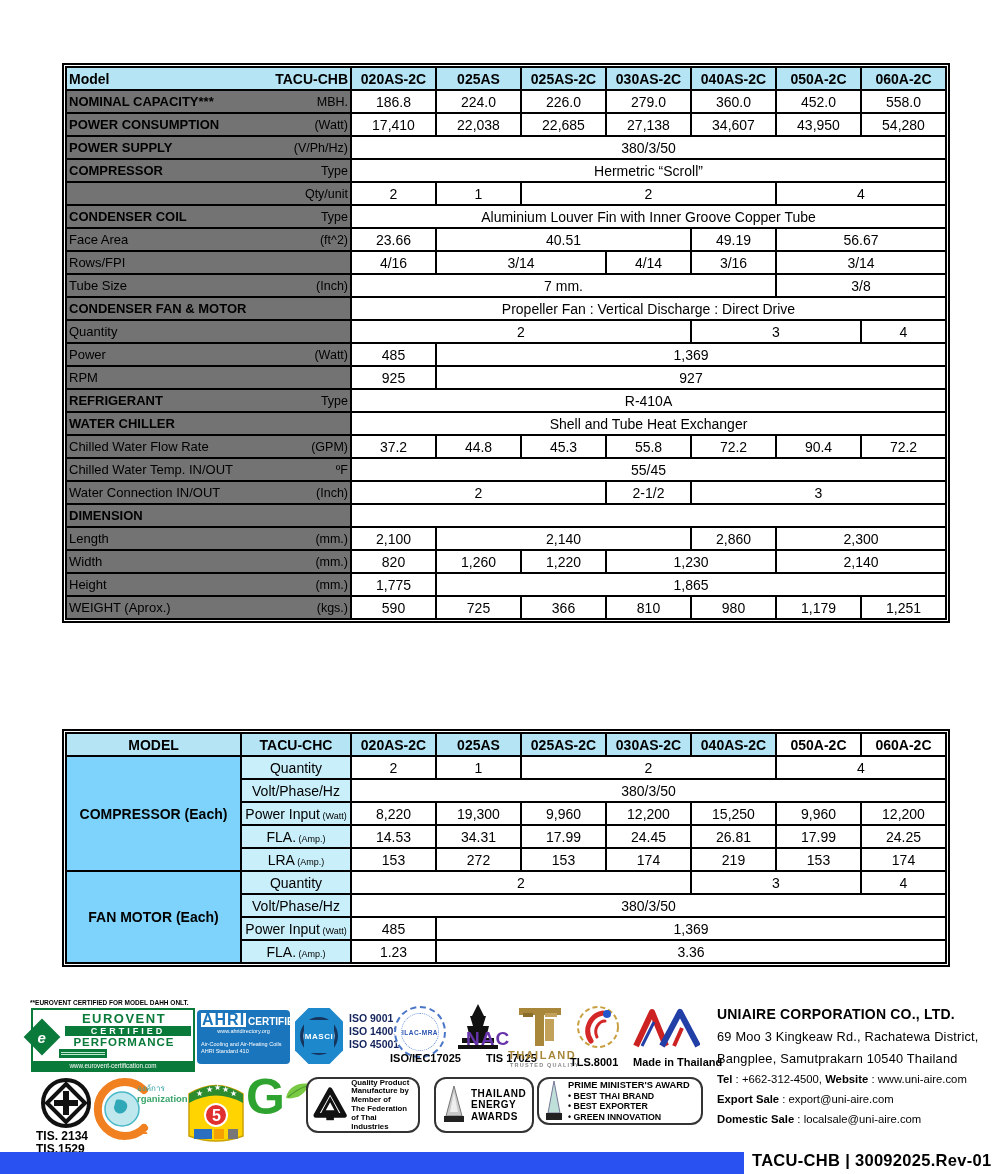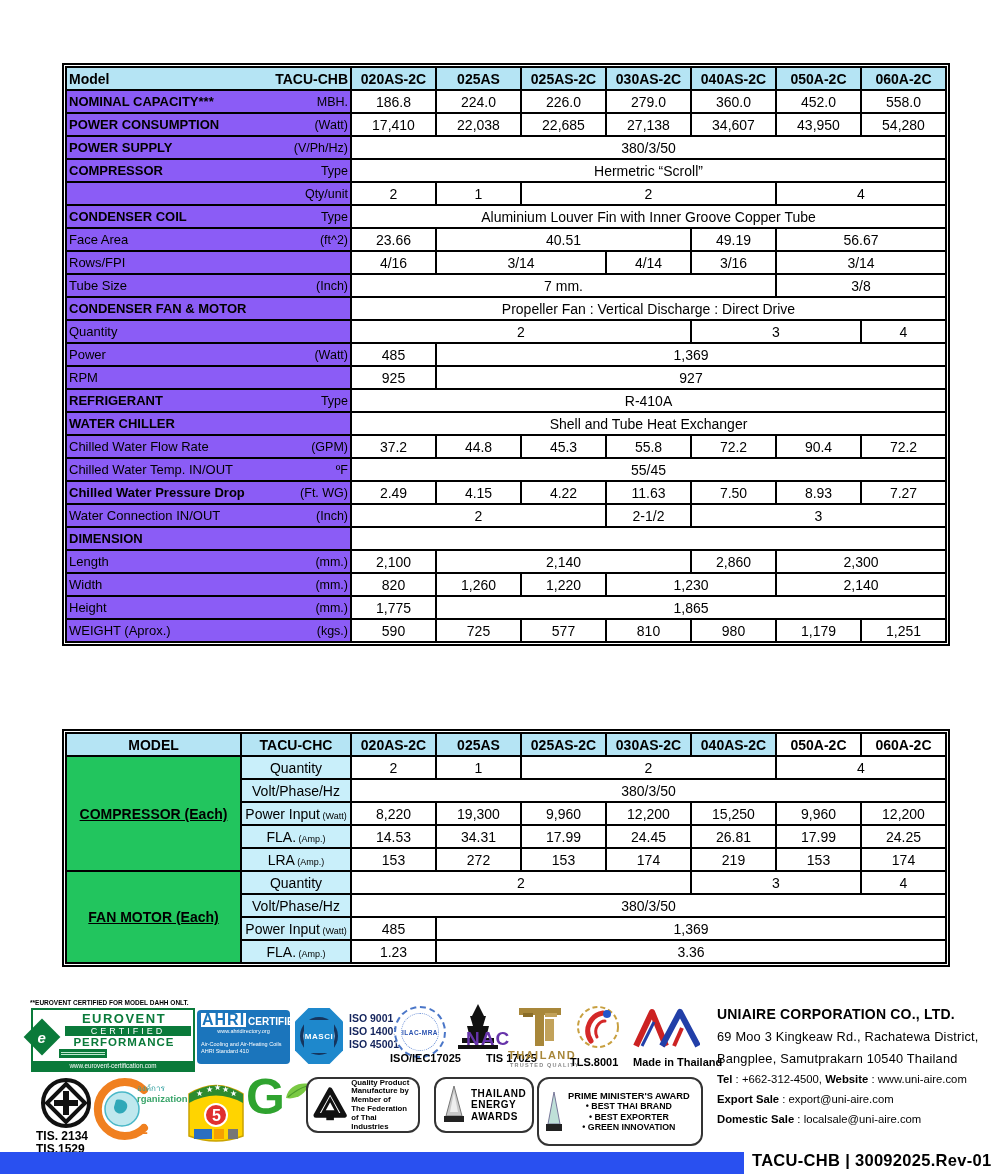"NOMINAL CAPACITY***" td.labelcell { background: #8b5cf6 -> #737373 }
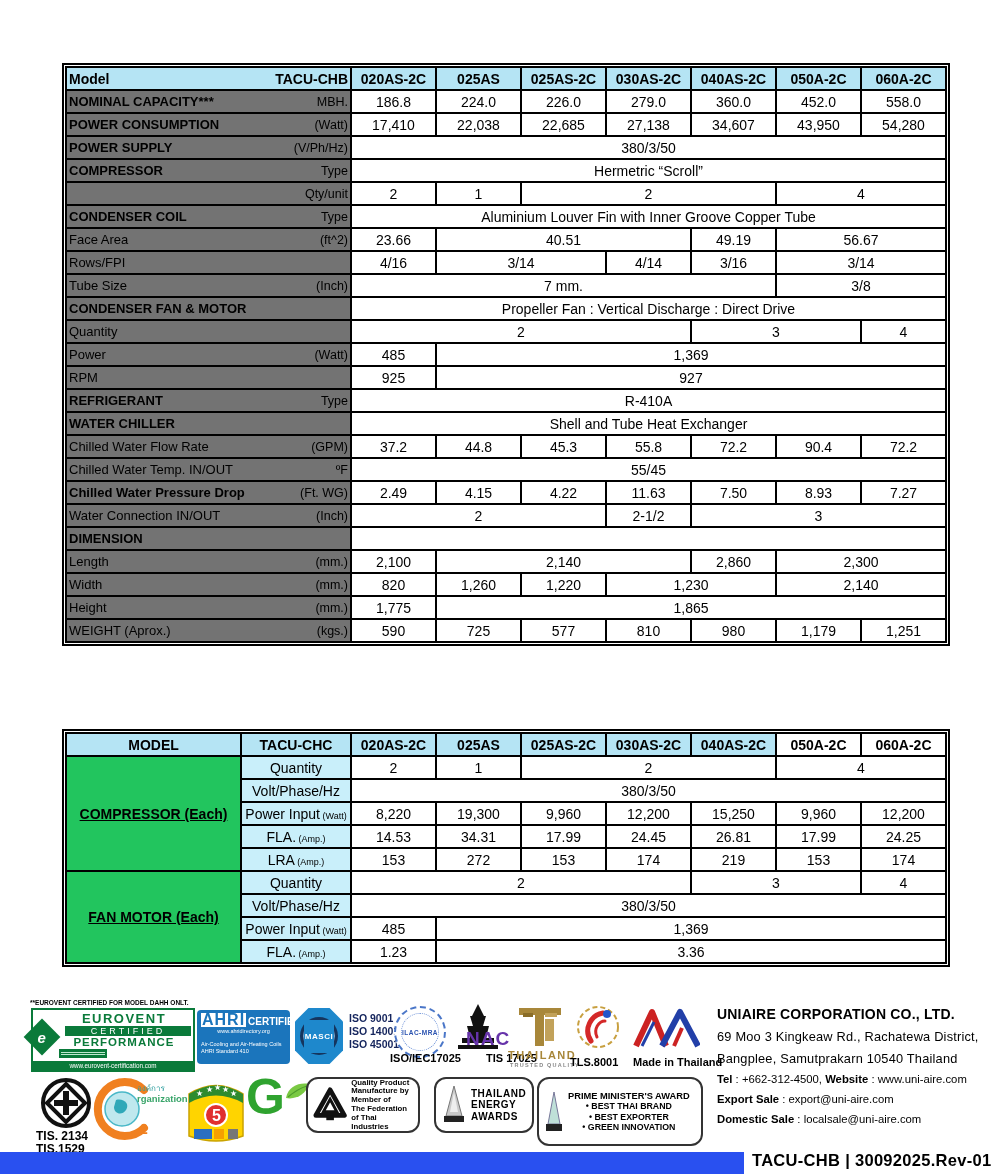"Chilled Water Pressure Drop" tr { html: <tr> <td> <div> <span>Chilled Water Pressure Drop</span> <span>(Ft. WG)</span> </div> </td> <td>2.49</td> <td>4.15</td> <td>4.22</td> <td>11.63</td> <td>7.50</td> <td>8.93</td> <td>7.27</td> </tr> -> none }
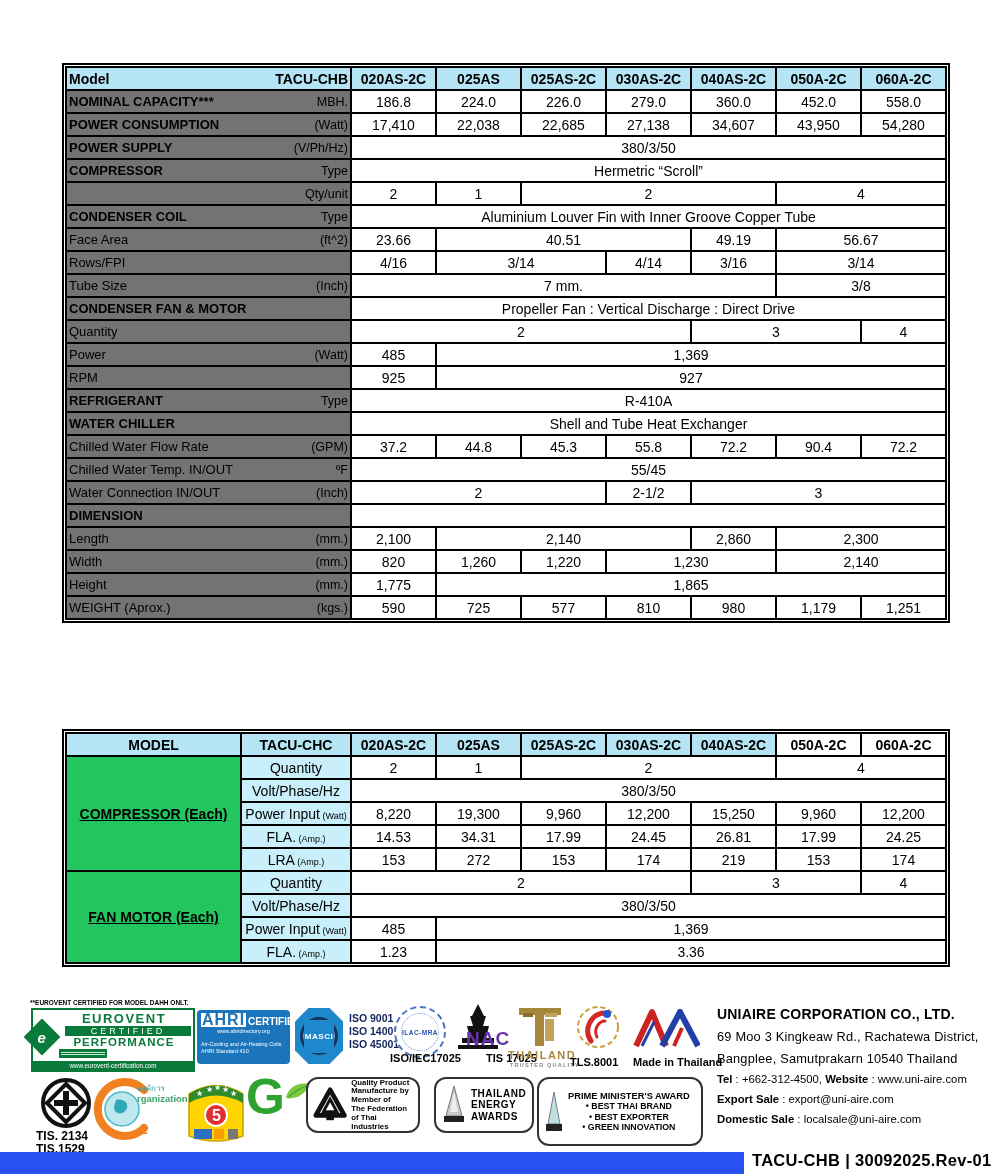"577" td.val { text: 577 -> 366 }
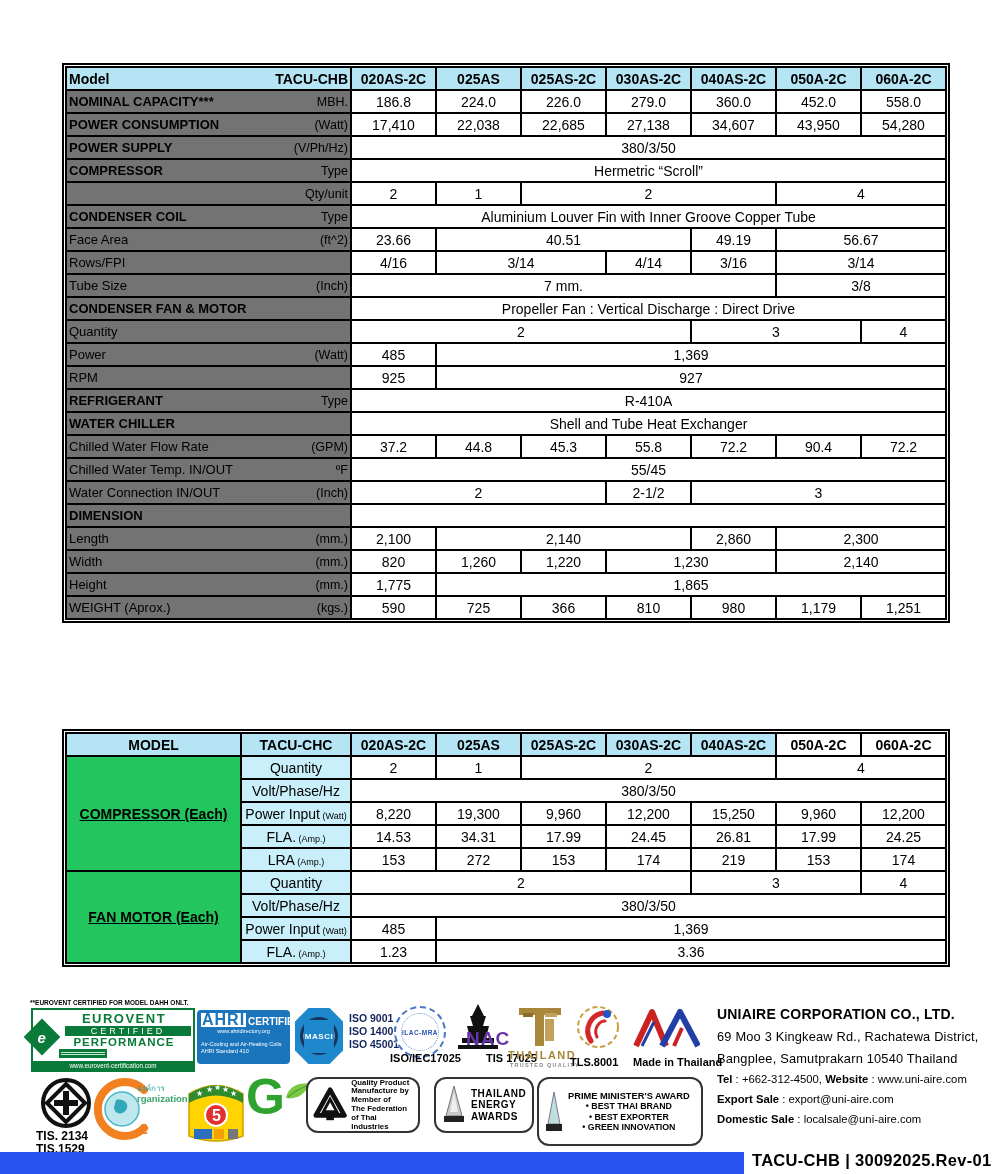"COMPRESSOR (Each)" td.groupcell { background: #22c55e -> #7dd3fc; text-decoration: underline -> none }
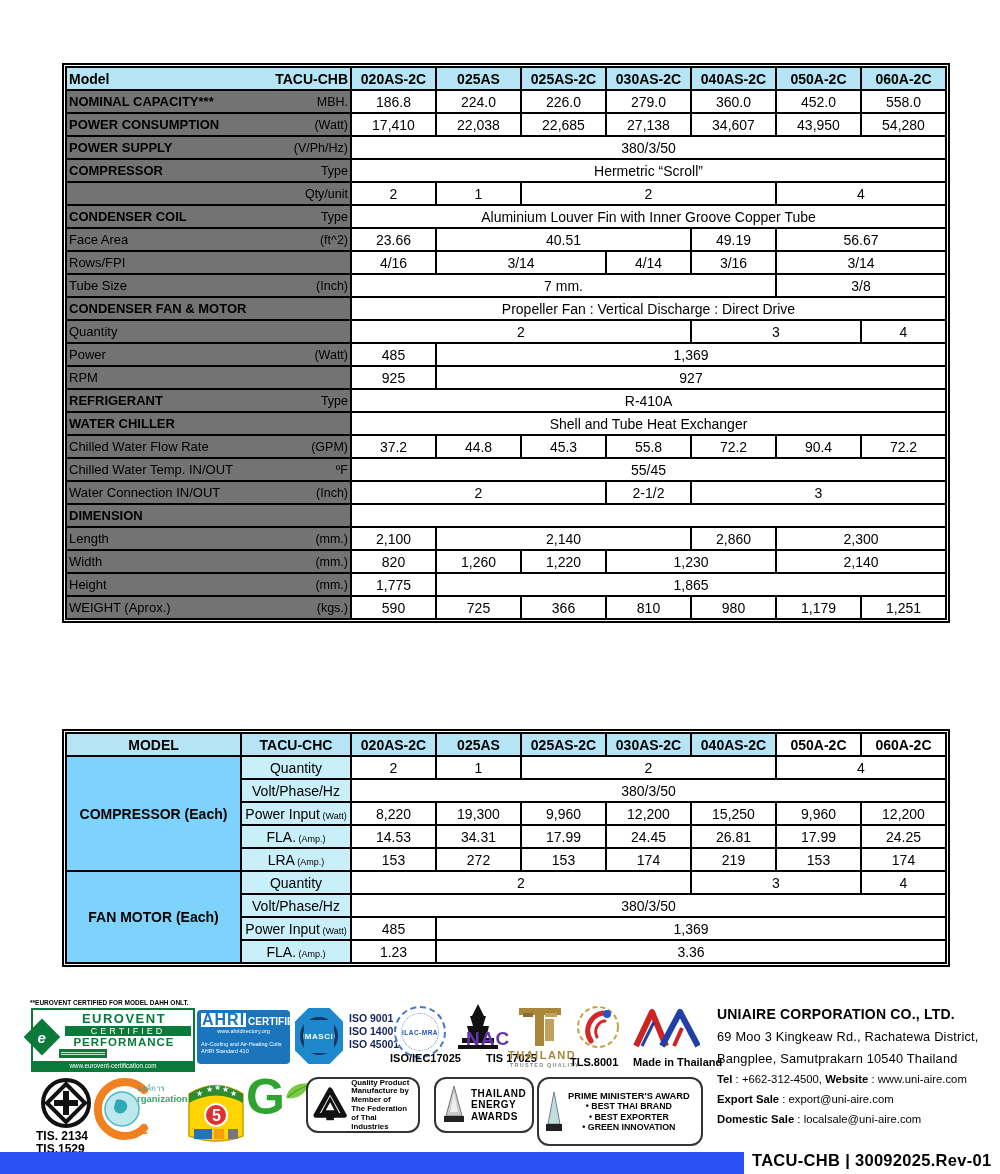"CERTIFIED" .ev-l2 { font-weight: normal -> bold }
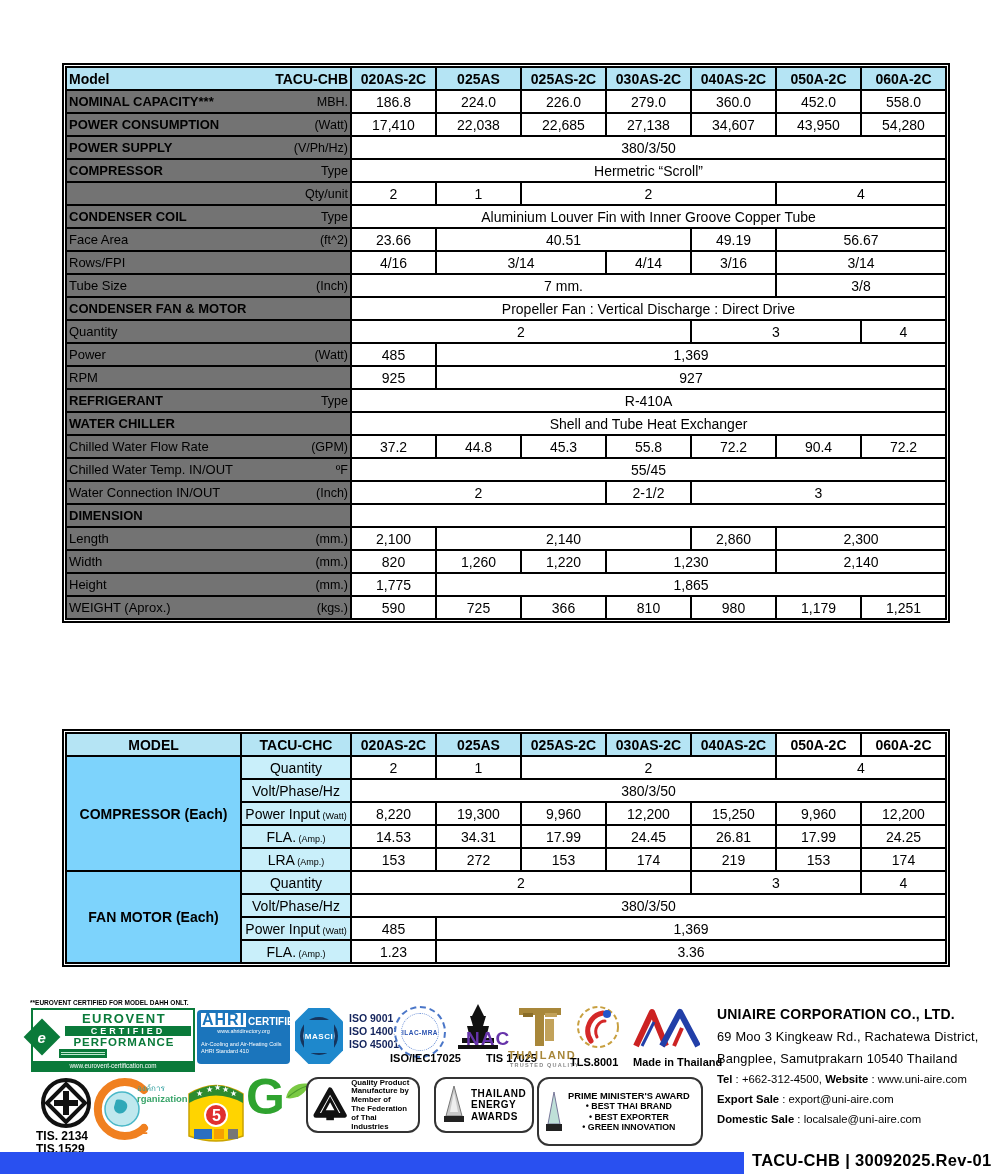"PRIME MINISTER'S AWARD" .pma-badge { height: 69px -> 48px; text-align: center -> none }
